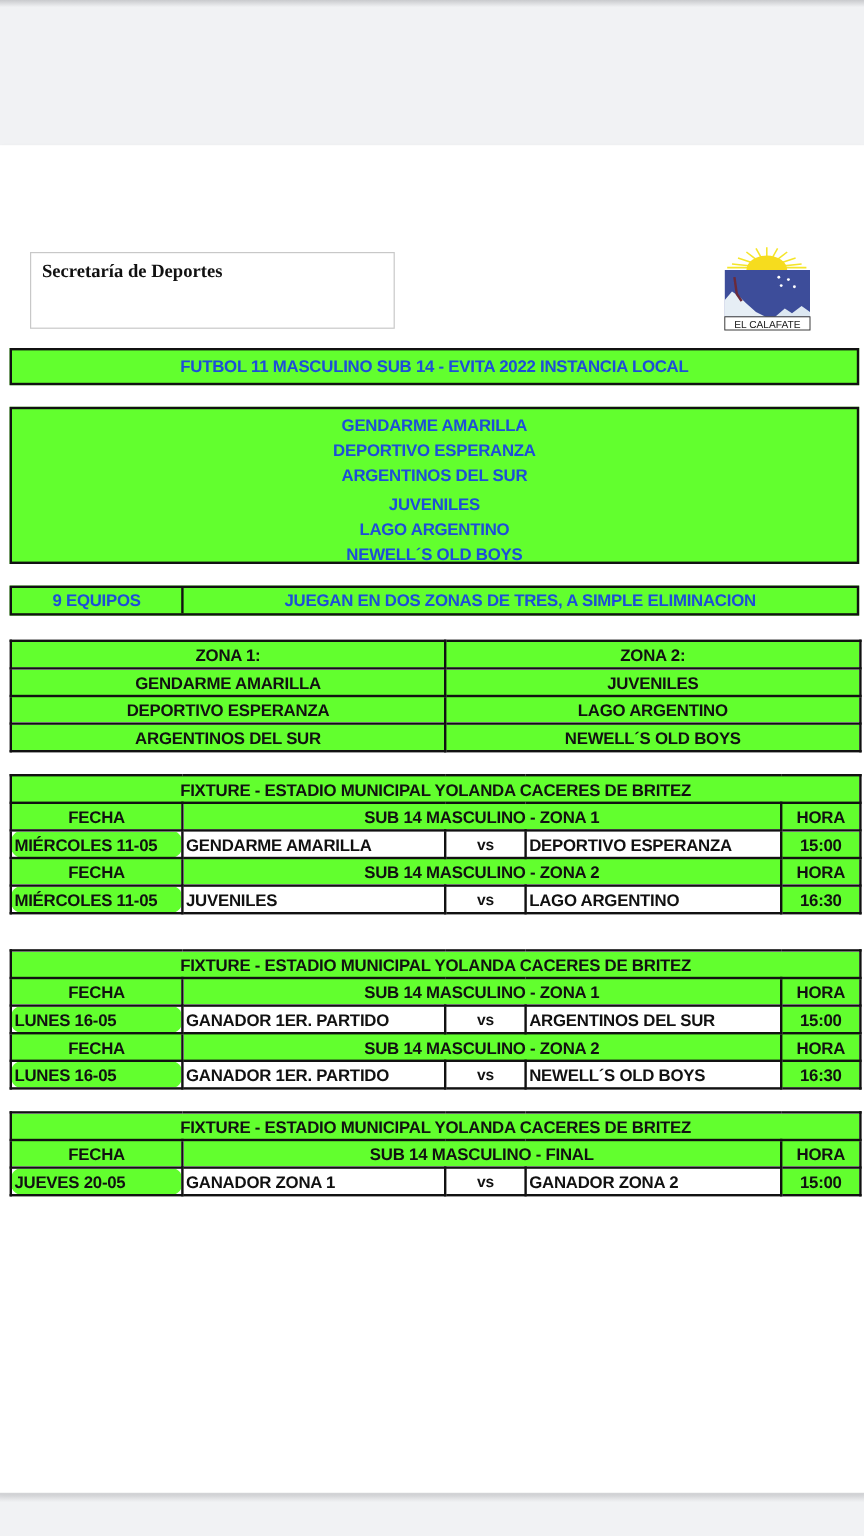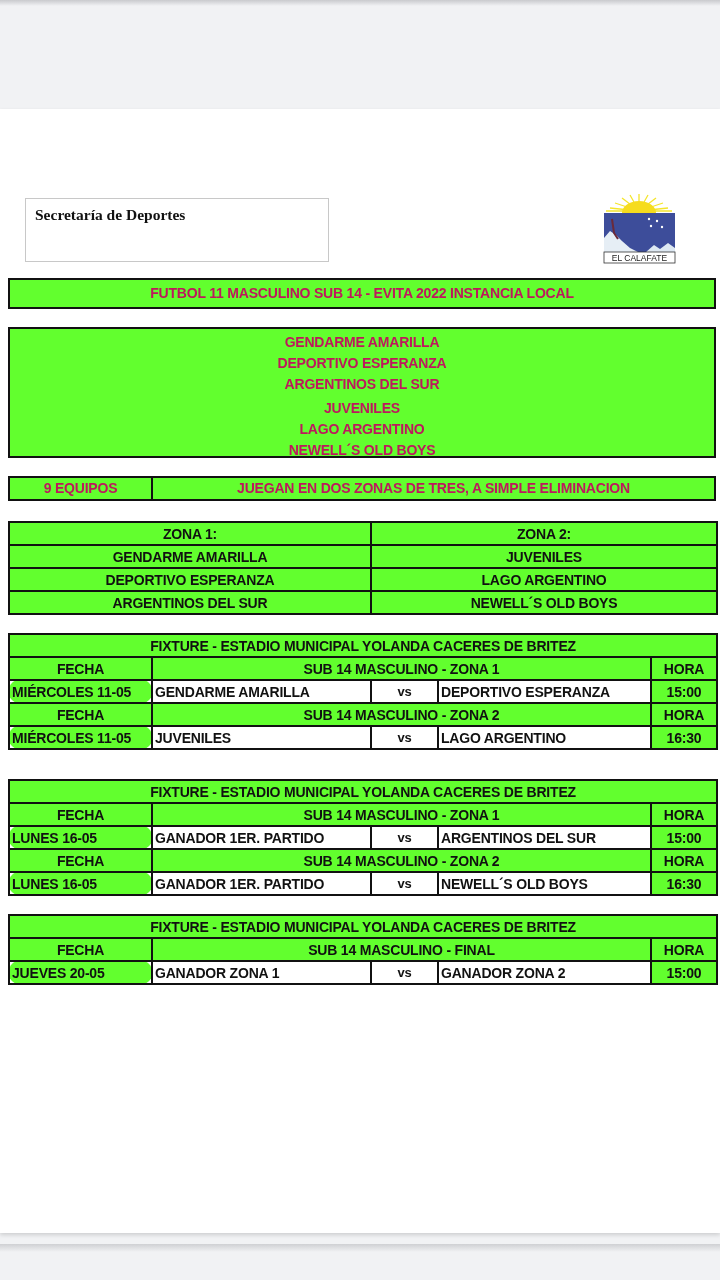"Secretaría de Deportes" .page { top: 109px -> 121px }
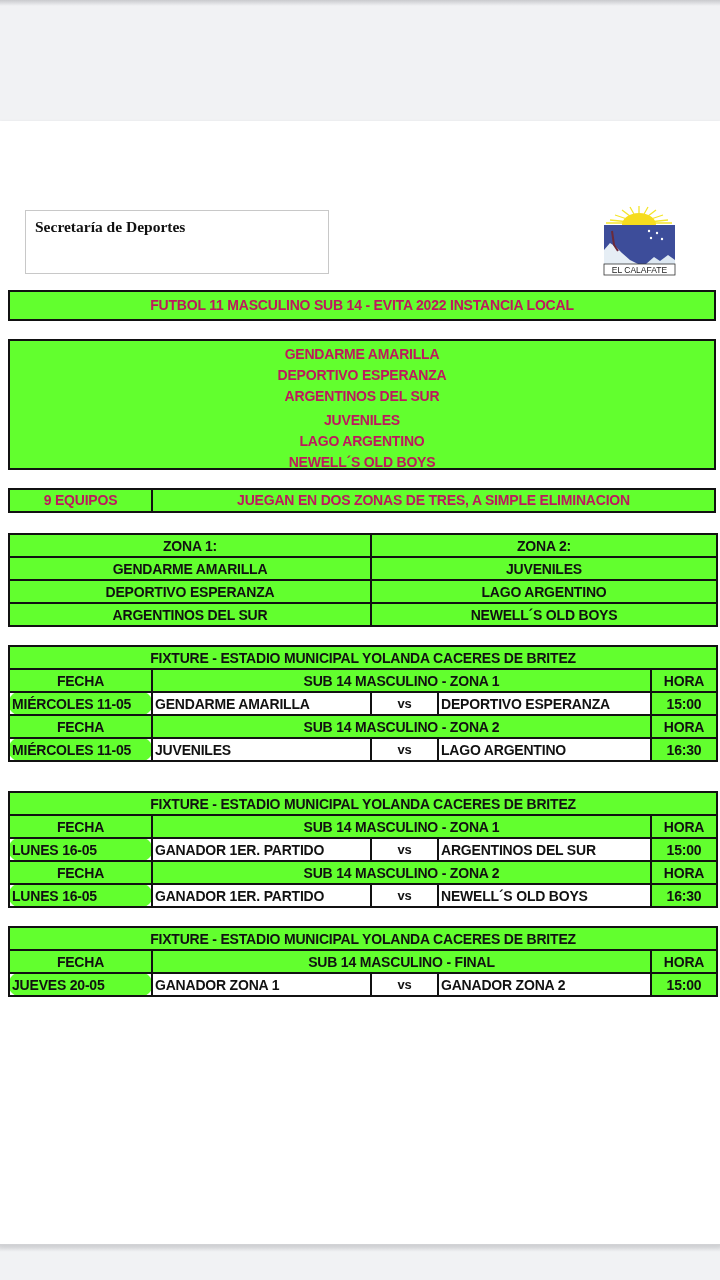"FUTBOL 11 MASCULINO SUB 14" .txt { color: #be185d -> #1d4ed8 }
